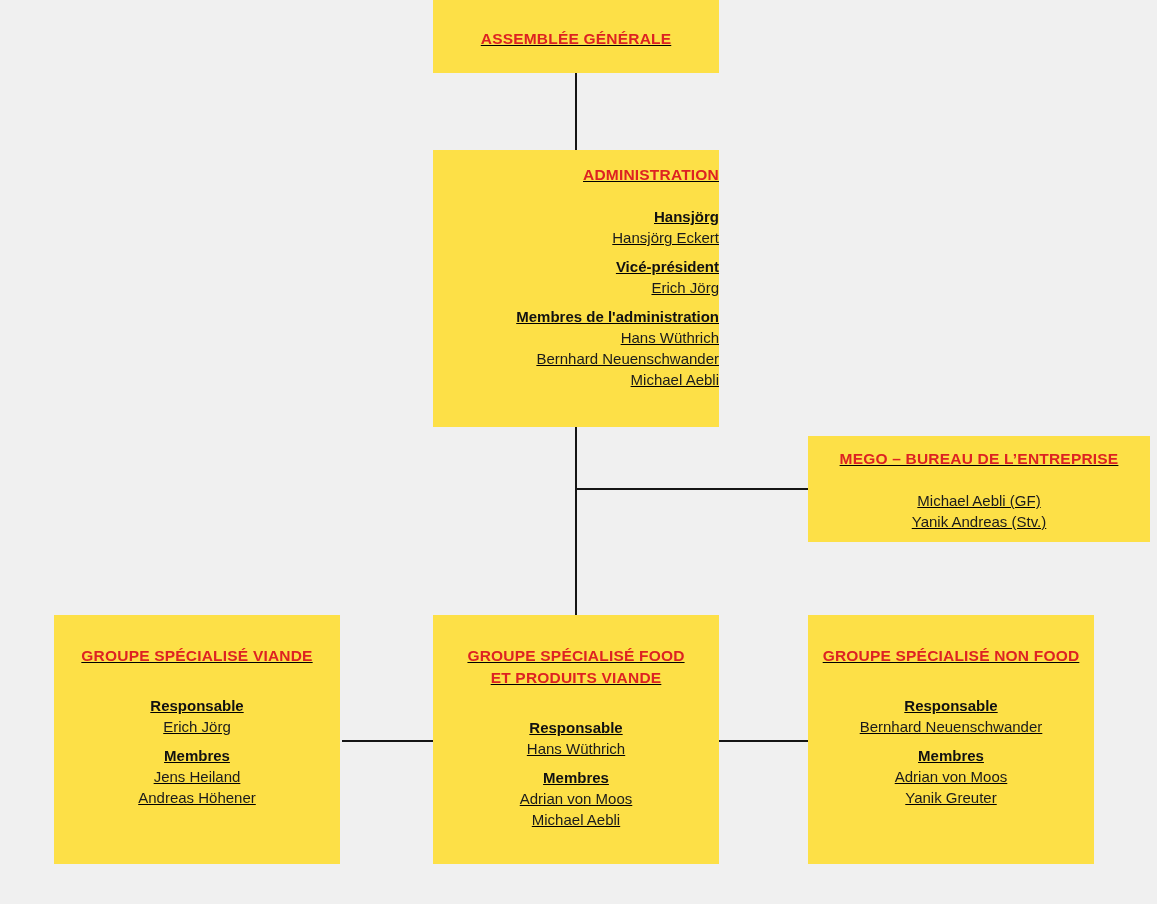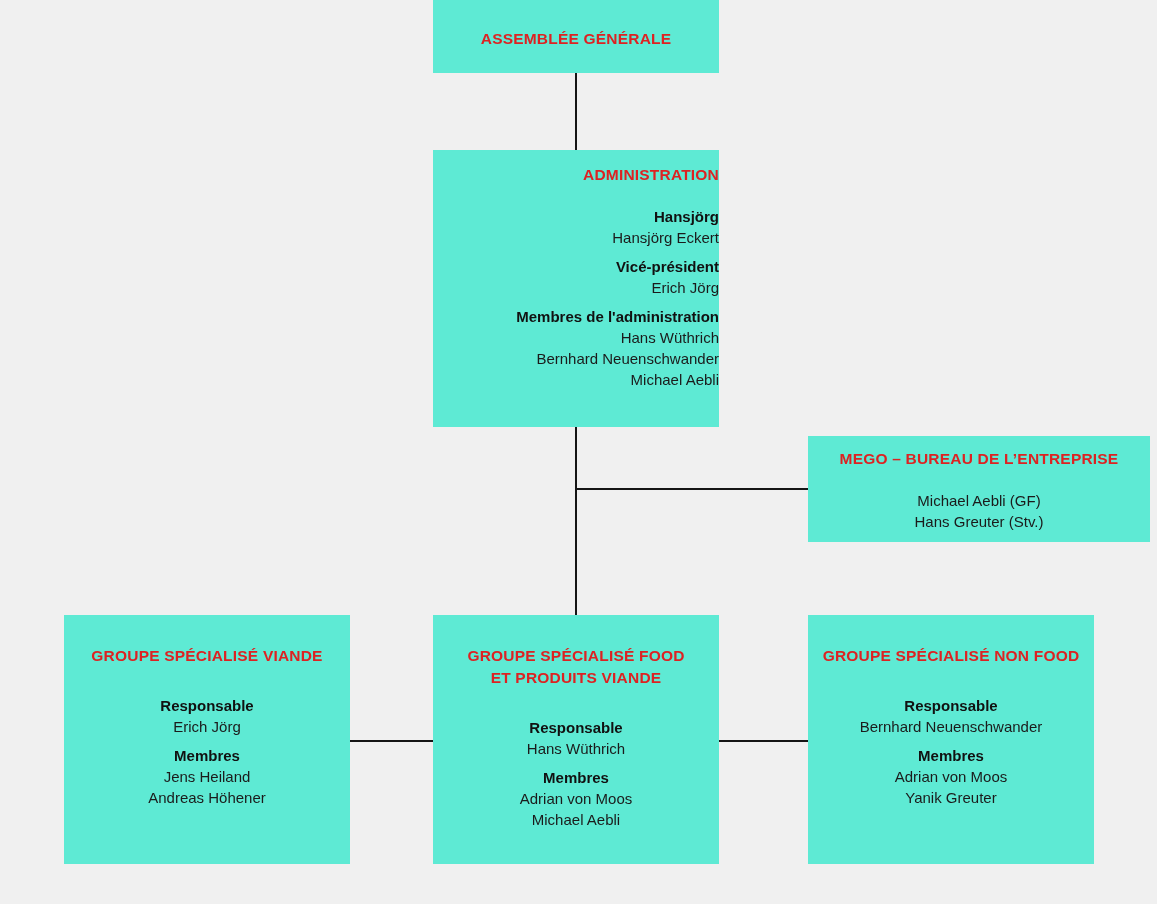"ASSEMBLÉE GÉNÉRALE" .box { background: #5eead4 -> #fde047; text-decoration: none -> underline }
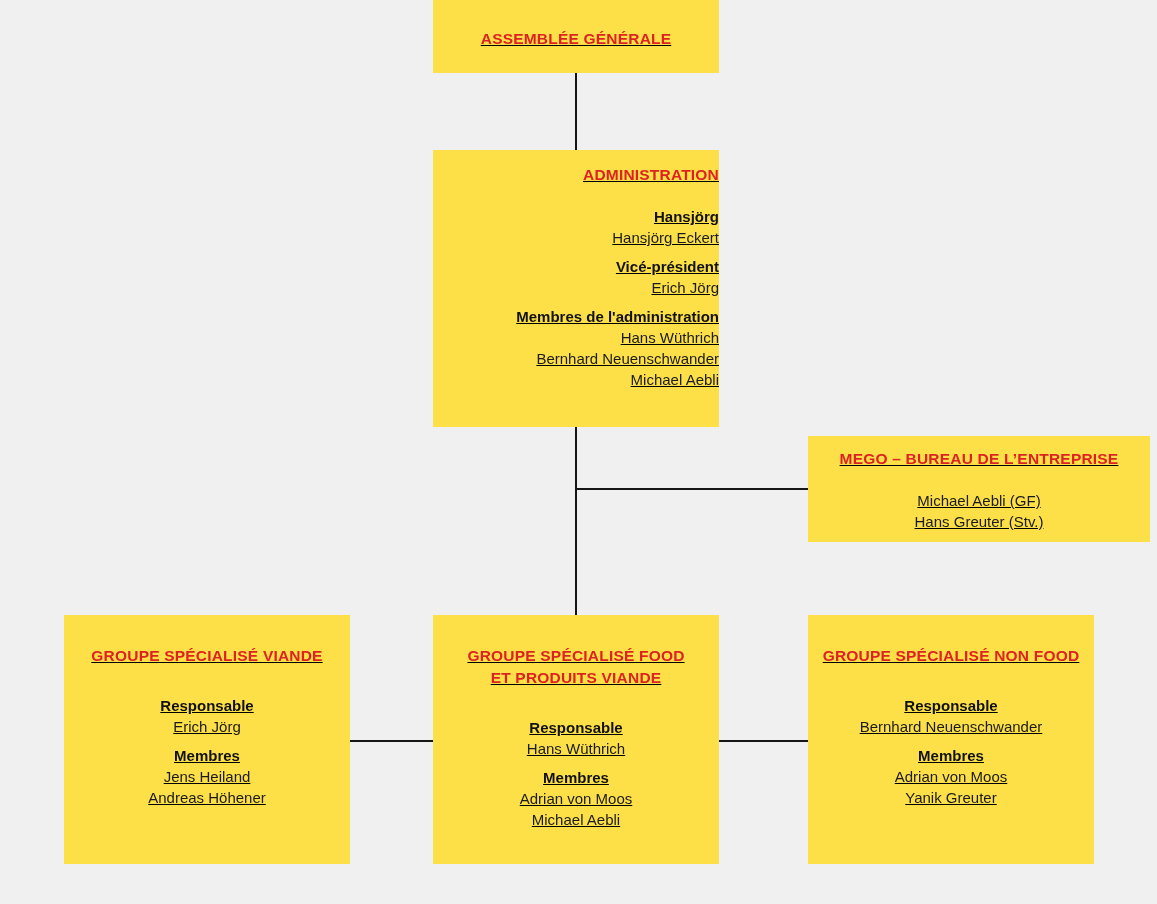"Hans Greuter (Stv.)" div.person { text: Hans Greuter -> Yanik Andreas }
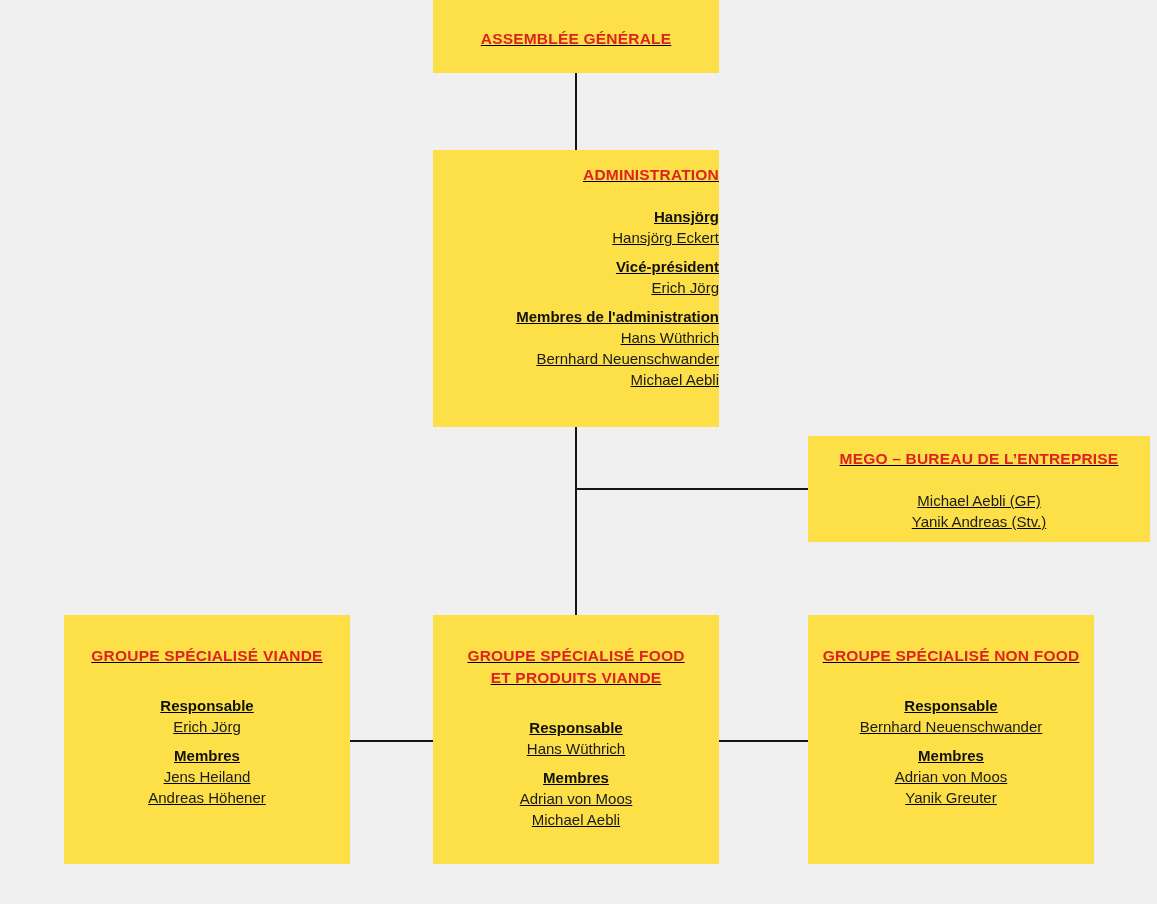"GROUPE SPÉCIALISÉ VIANDE" #box-viande { left: 64px -> 54px }
